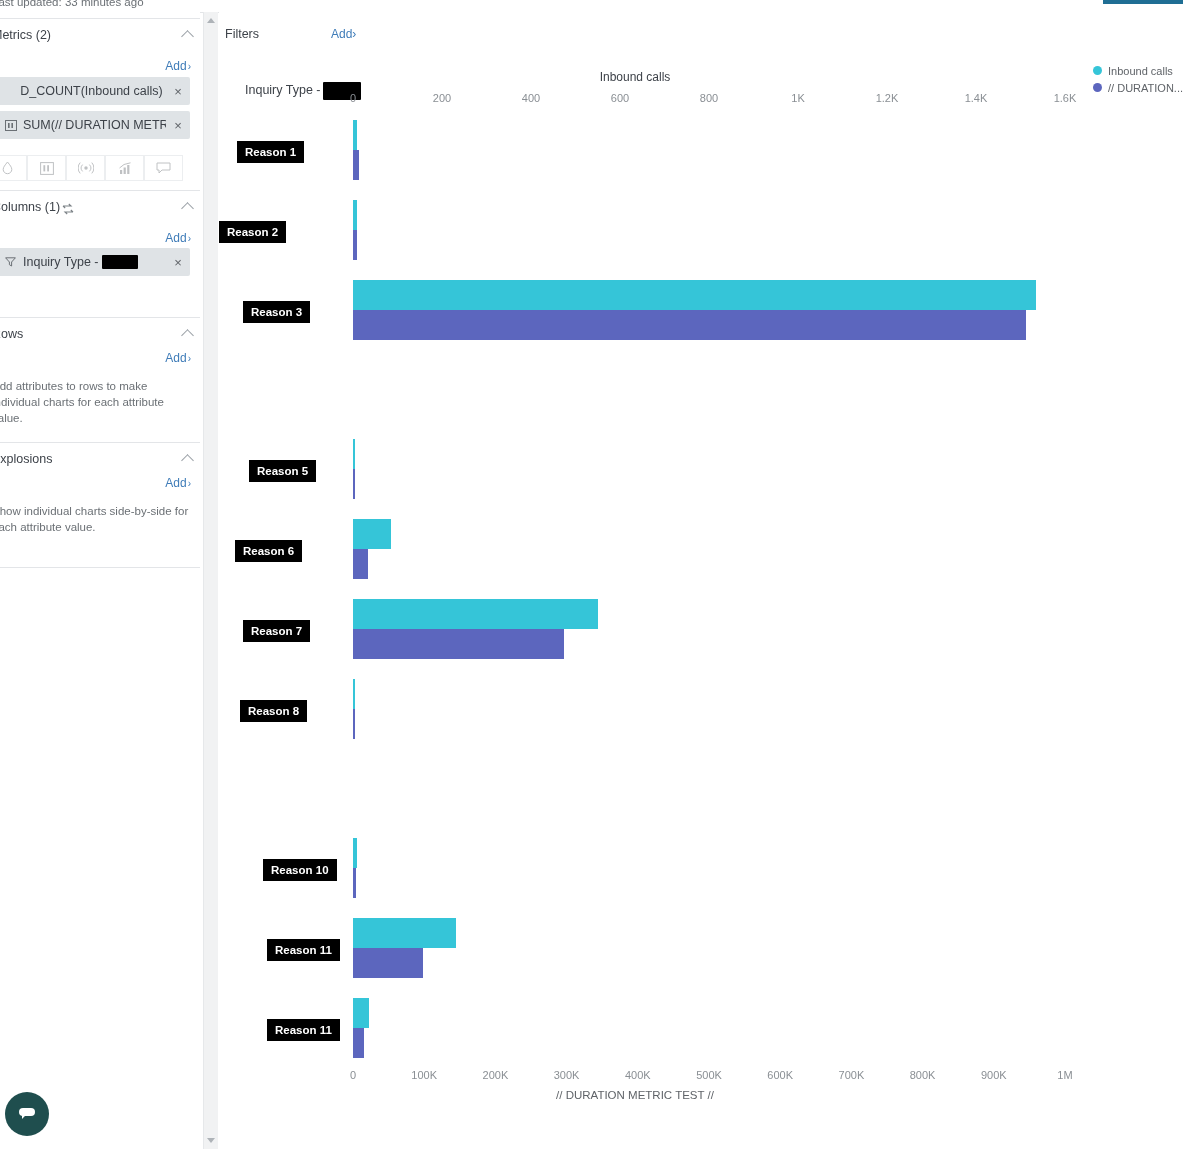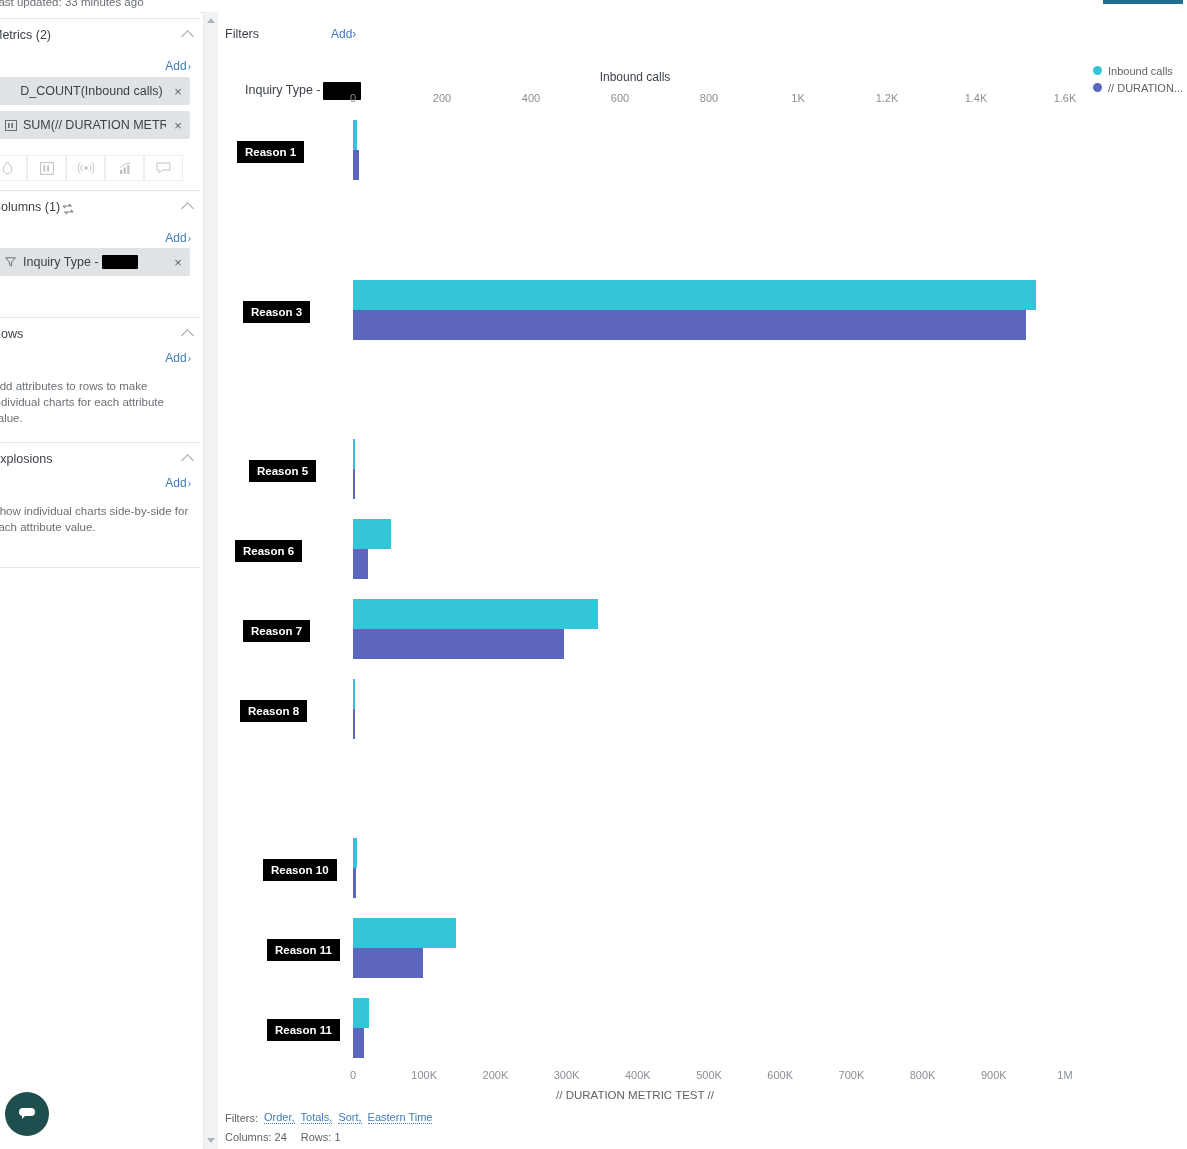"Reason 2" div.row { html: none -> <div> <div></div> <div></div> <div>Reason 2</div> </div> }
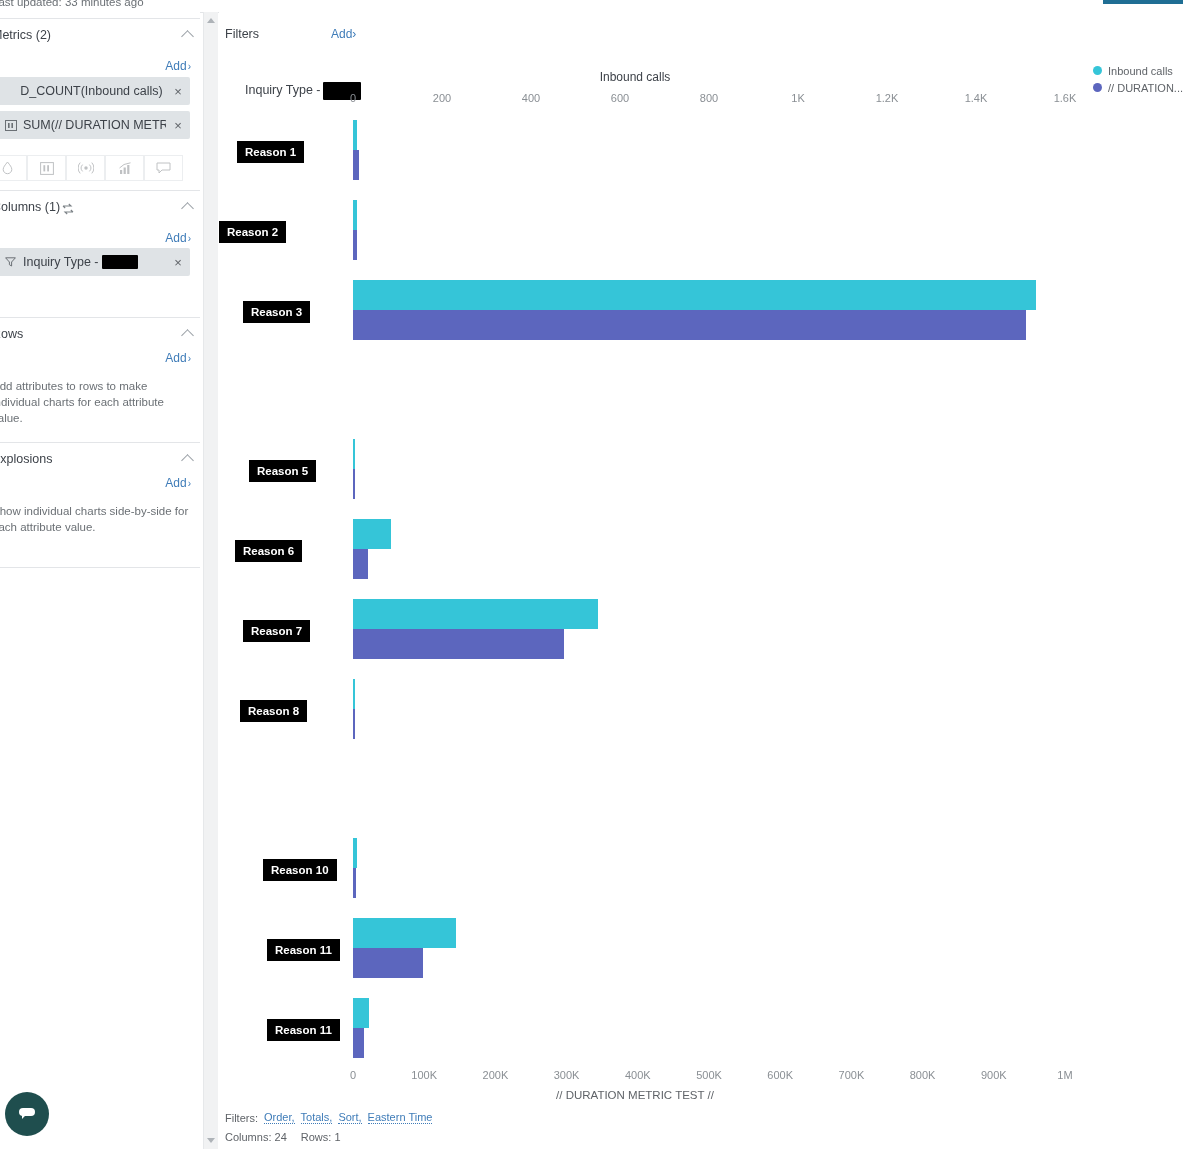"Filters:" div.footer { html: <div> <div> <span>Filters:</span> <span>Order,</span> <span>Totals,</span> <span>Sort,</span> <span>Eastern Time</span> </div> <div> <span>Columns: 24</span> <span>Rows: 1</span> </div> </div> -> none }
